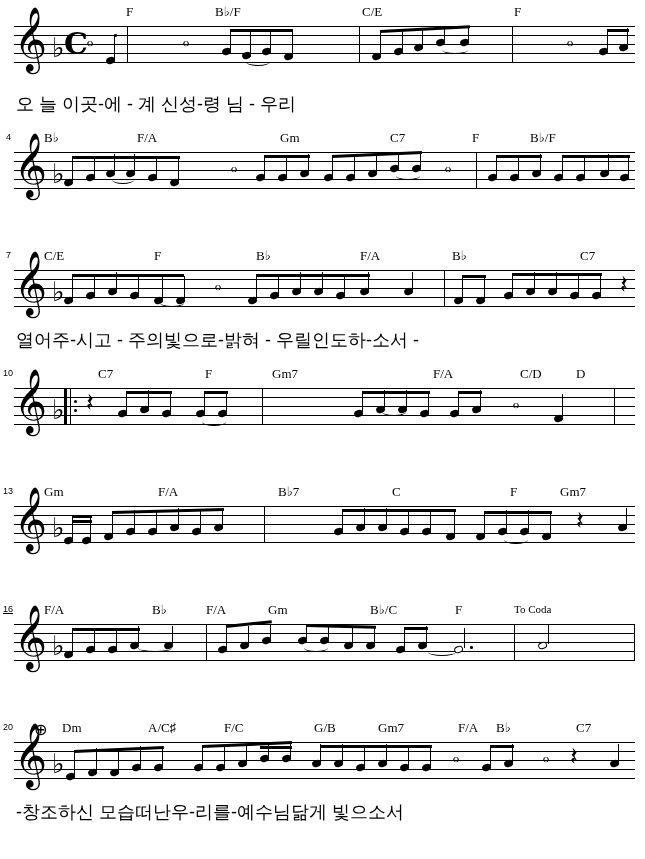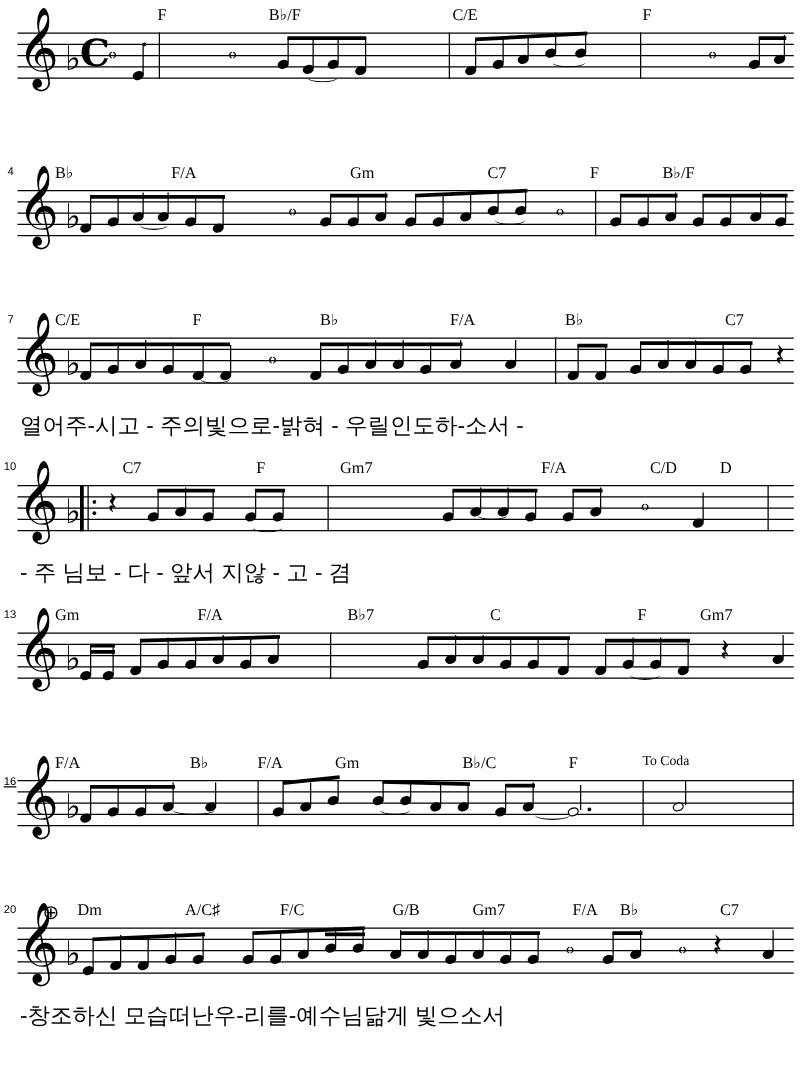"오 늘 이곳-에 - 계" div.lyrics { html: none -> <div>오 늘 이곳-에 - 계 신성-령 님 - 우리</div> }
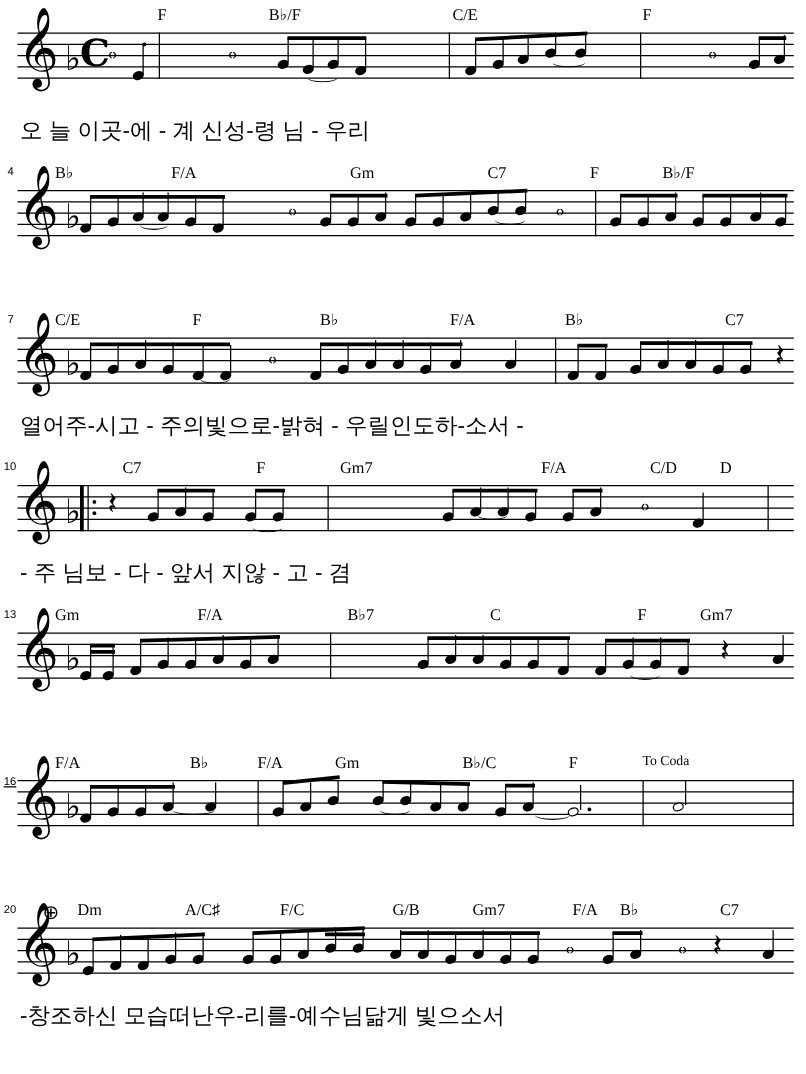"- 주 님보 - 다" div.lyrics { html: <div>- 주 님보 - 다 - 앞서 지않 - 고 - 겸</div> -> none }
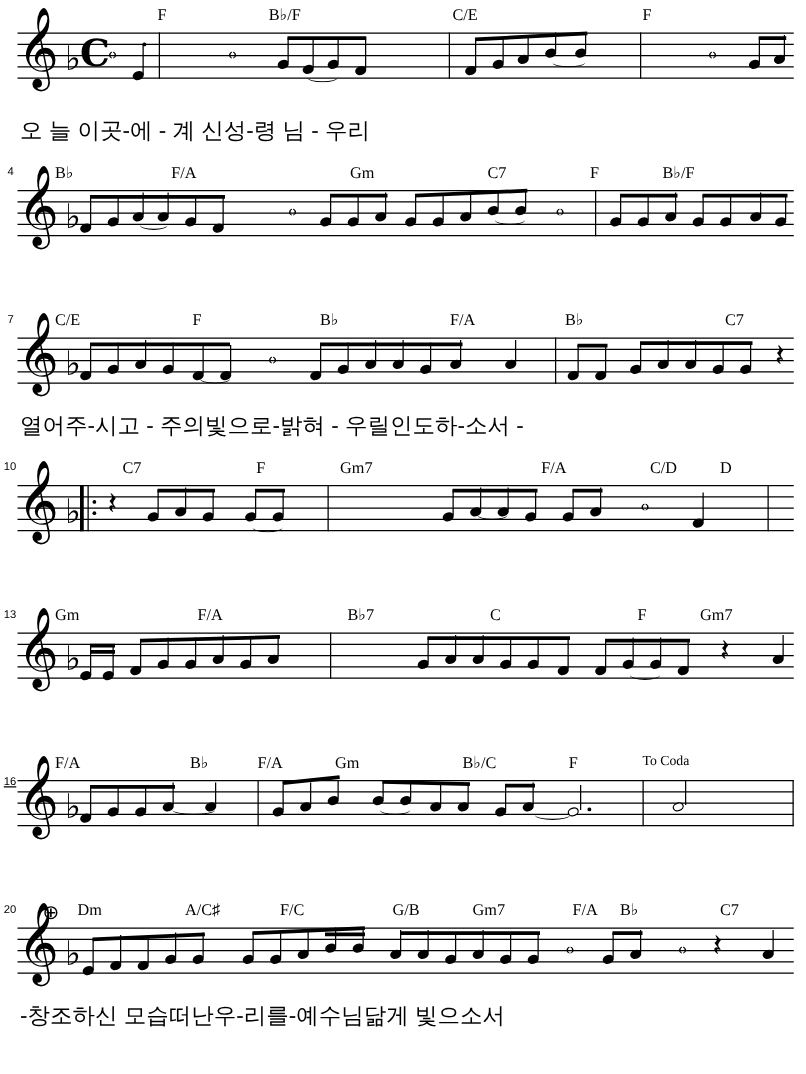"16" div.measure-num { top: 22px -> 6px }
